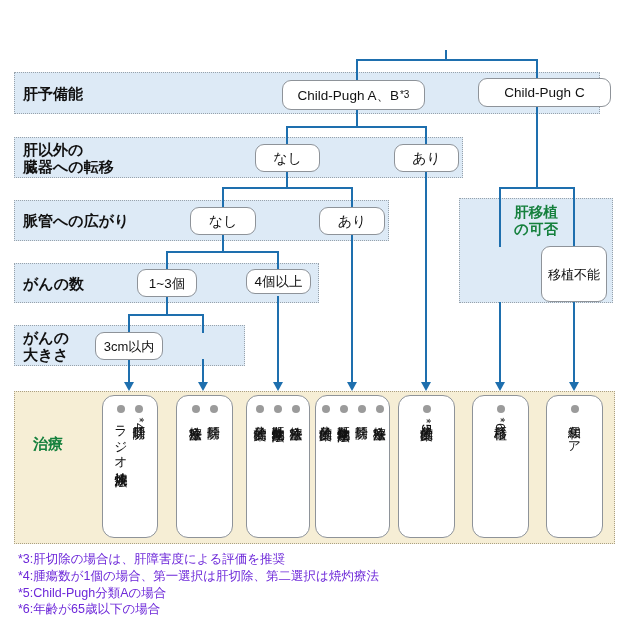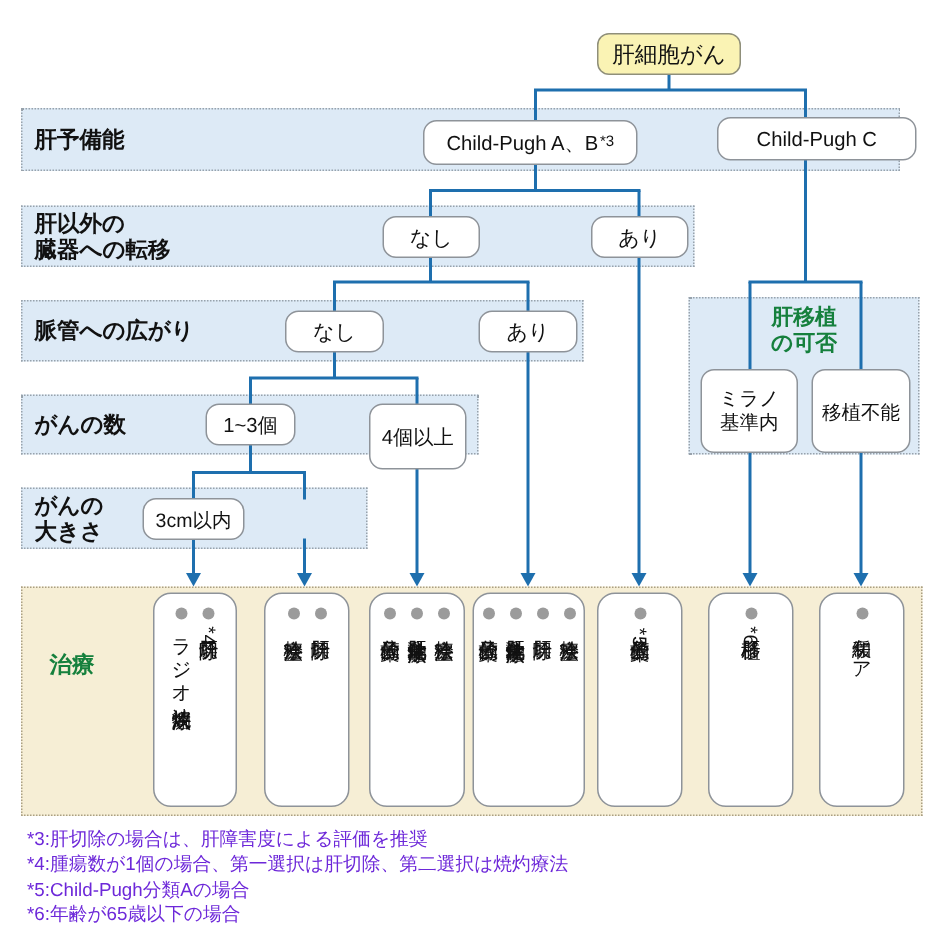"肝細胞がん" div.node { html: <div> <span>肝細胞がん</span> </div> -> none }
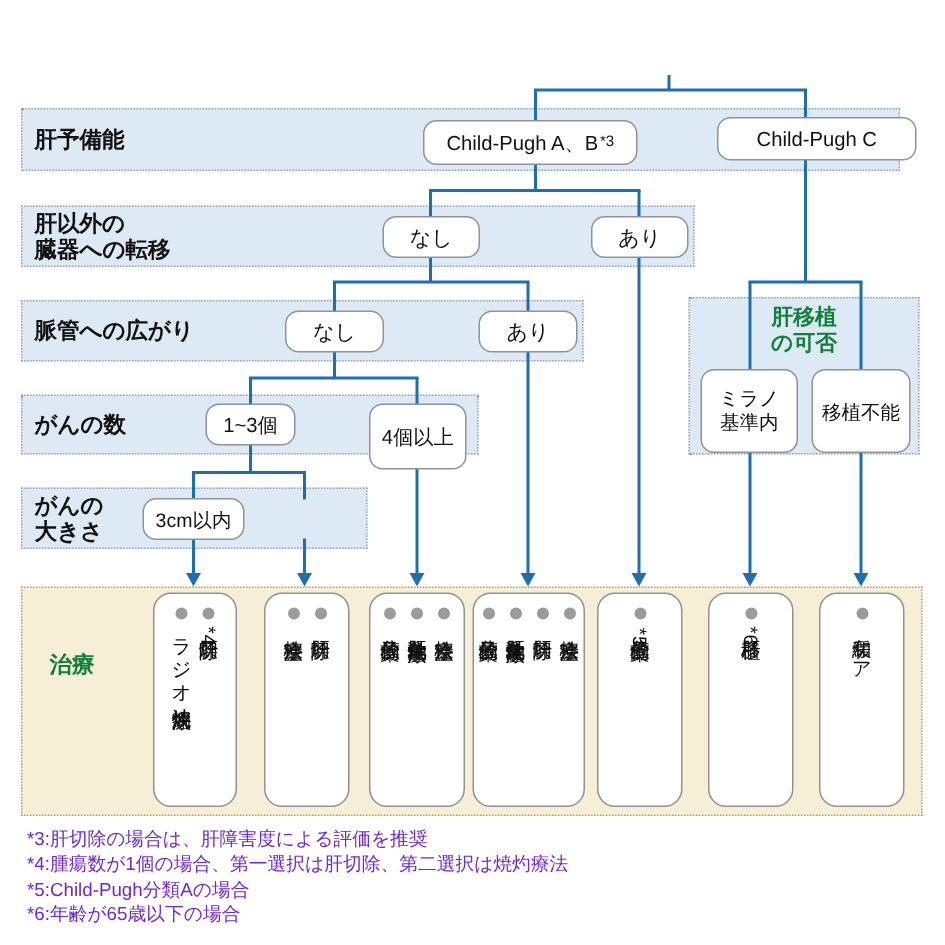"ミラノ" div.node { html: <div> <div> <span>ミラノ</span> <span>基準内</span> </div> </div> -> none }
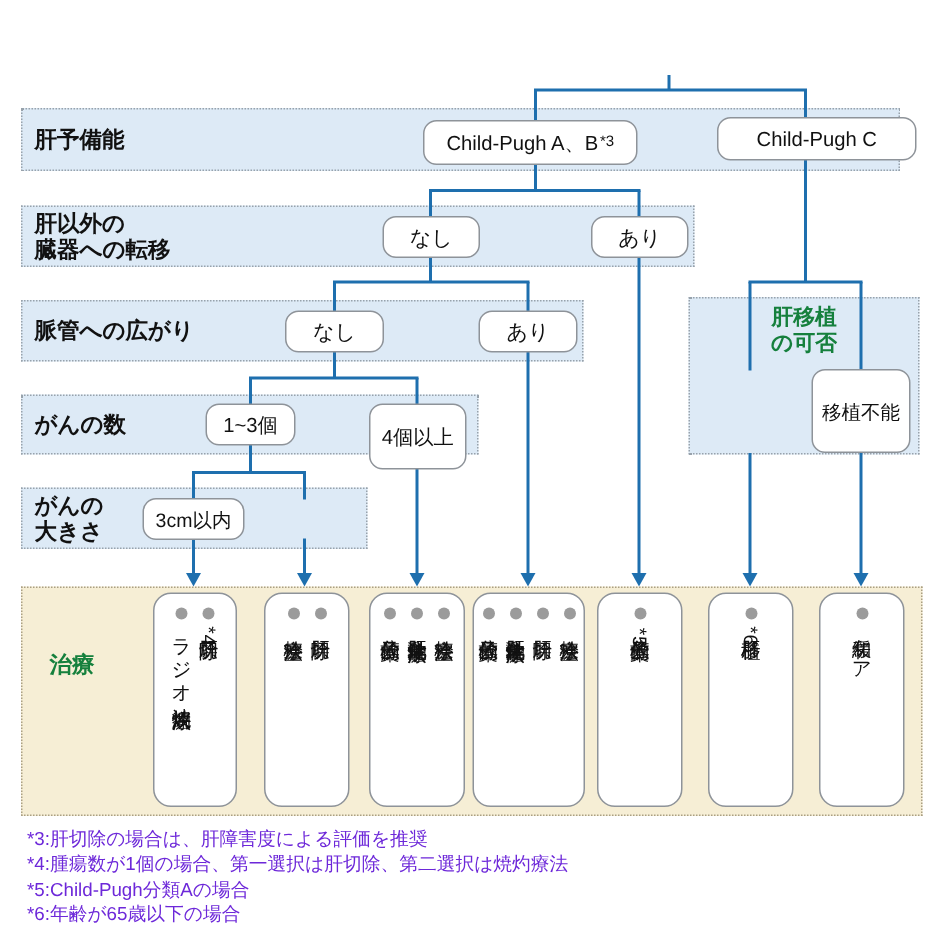"4個以上" div.node { height: 44px -> 25px }
